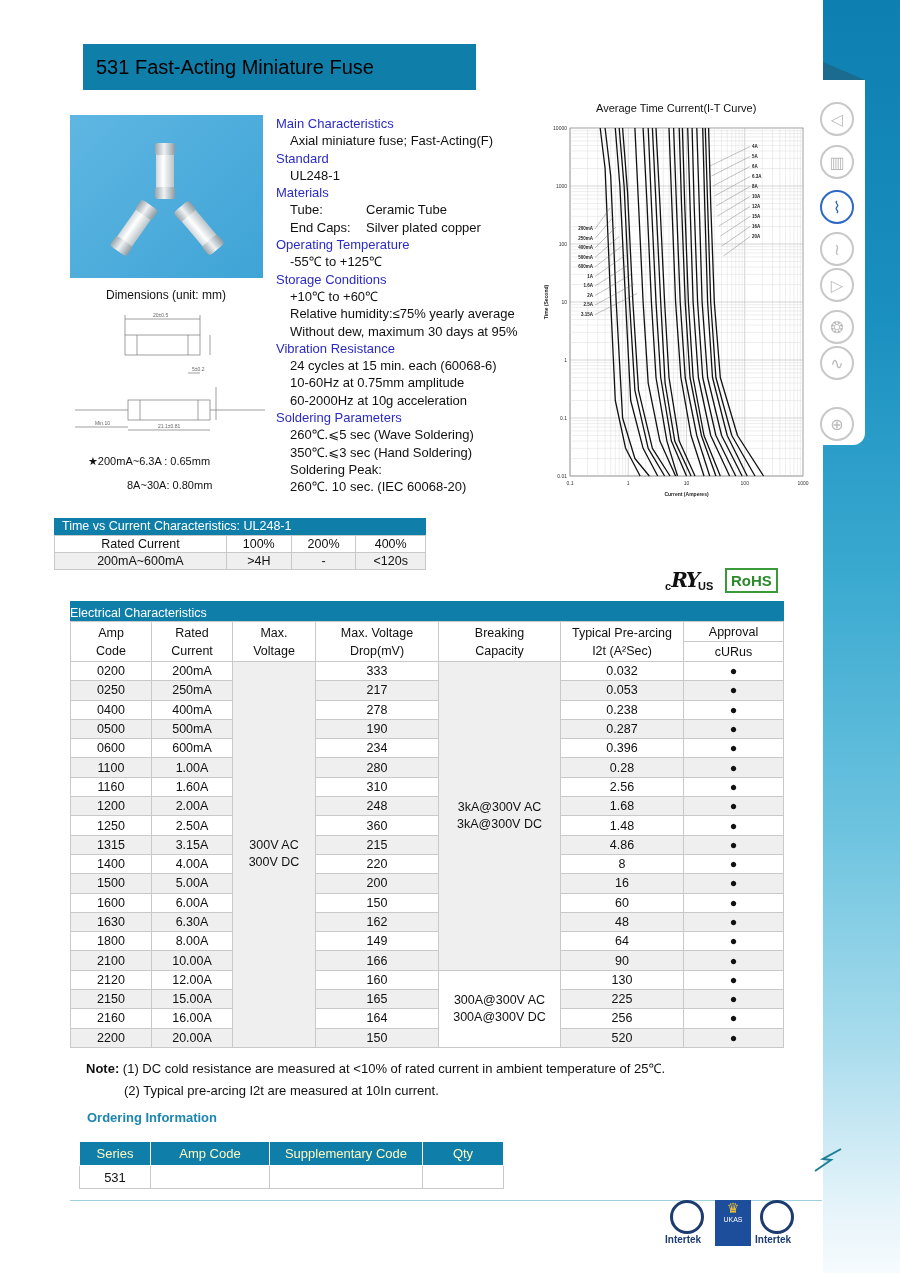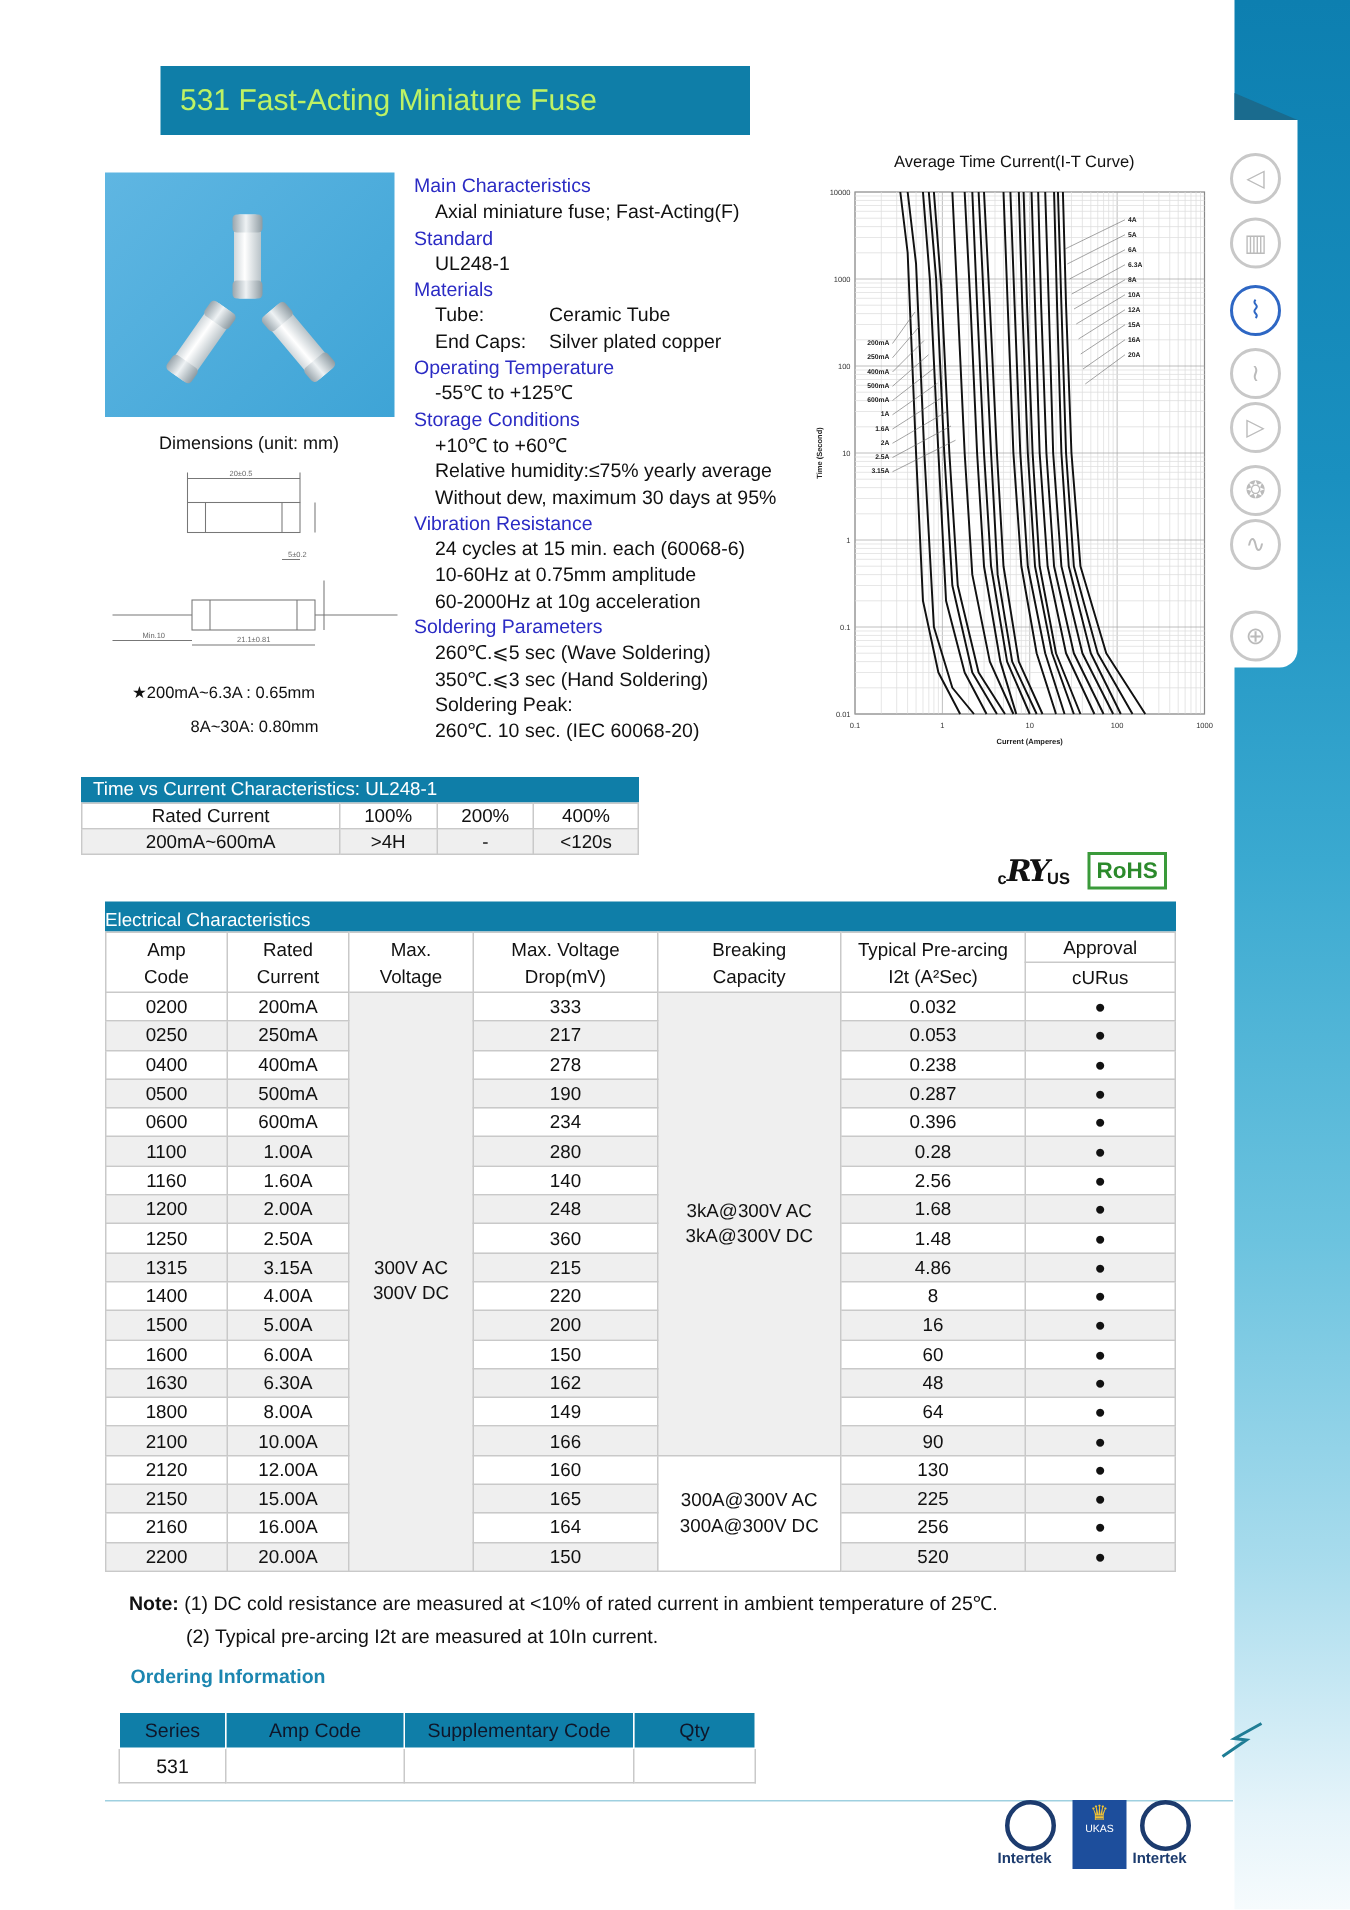"531 Fast-Acting Miniature Fuse" #title-bar { color: #bef264 -> #000000; margin-left: 24px -> none }
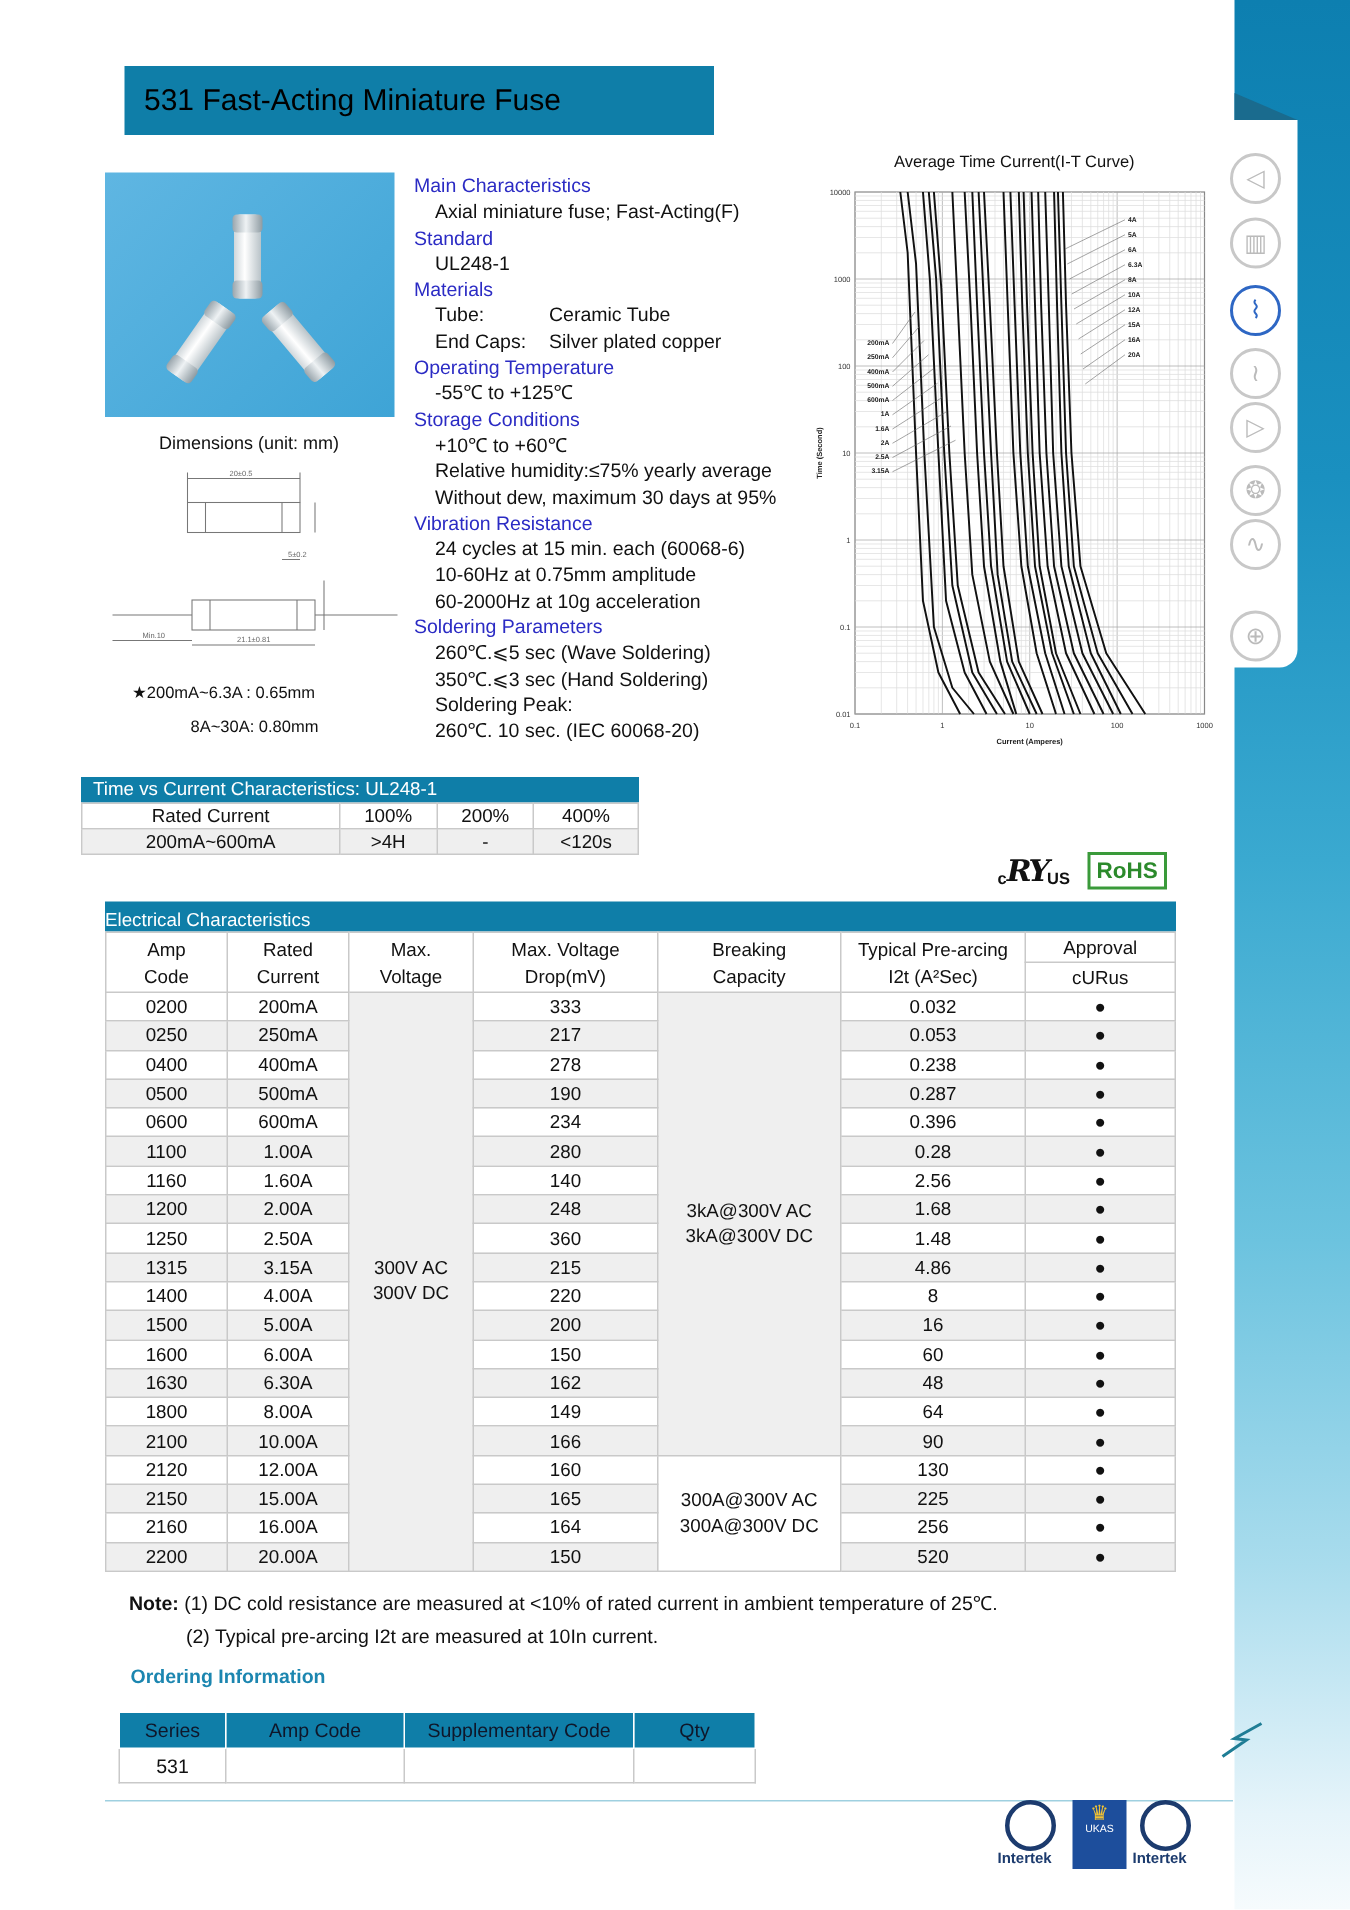"140" td.z { text: 140 -> 310 }
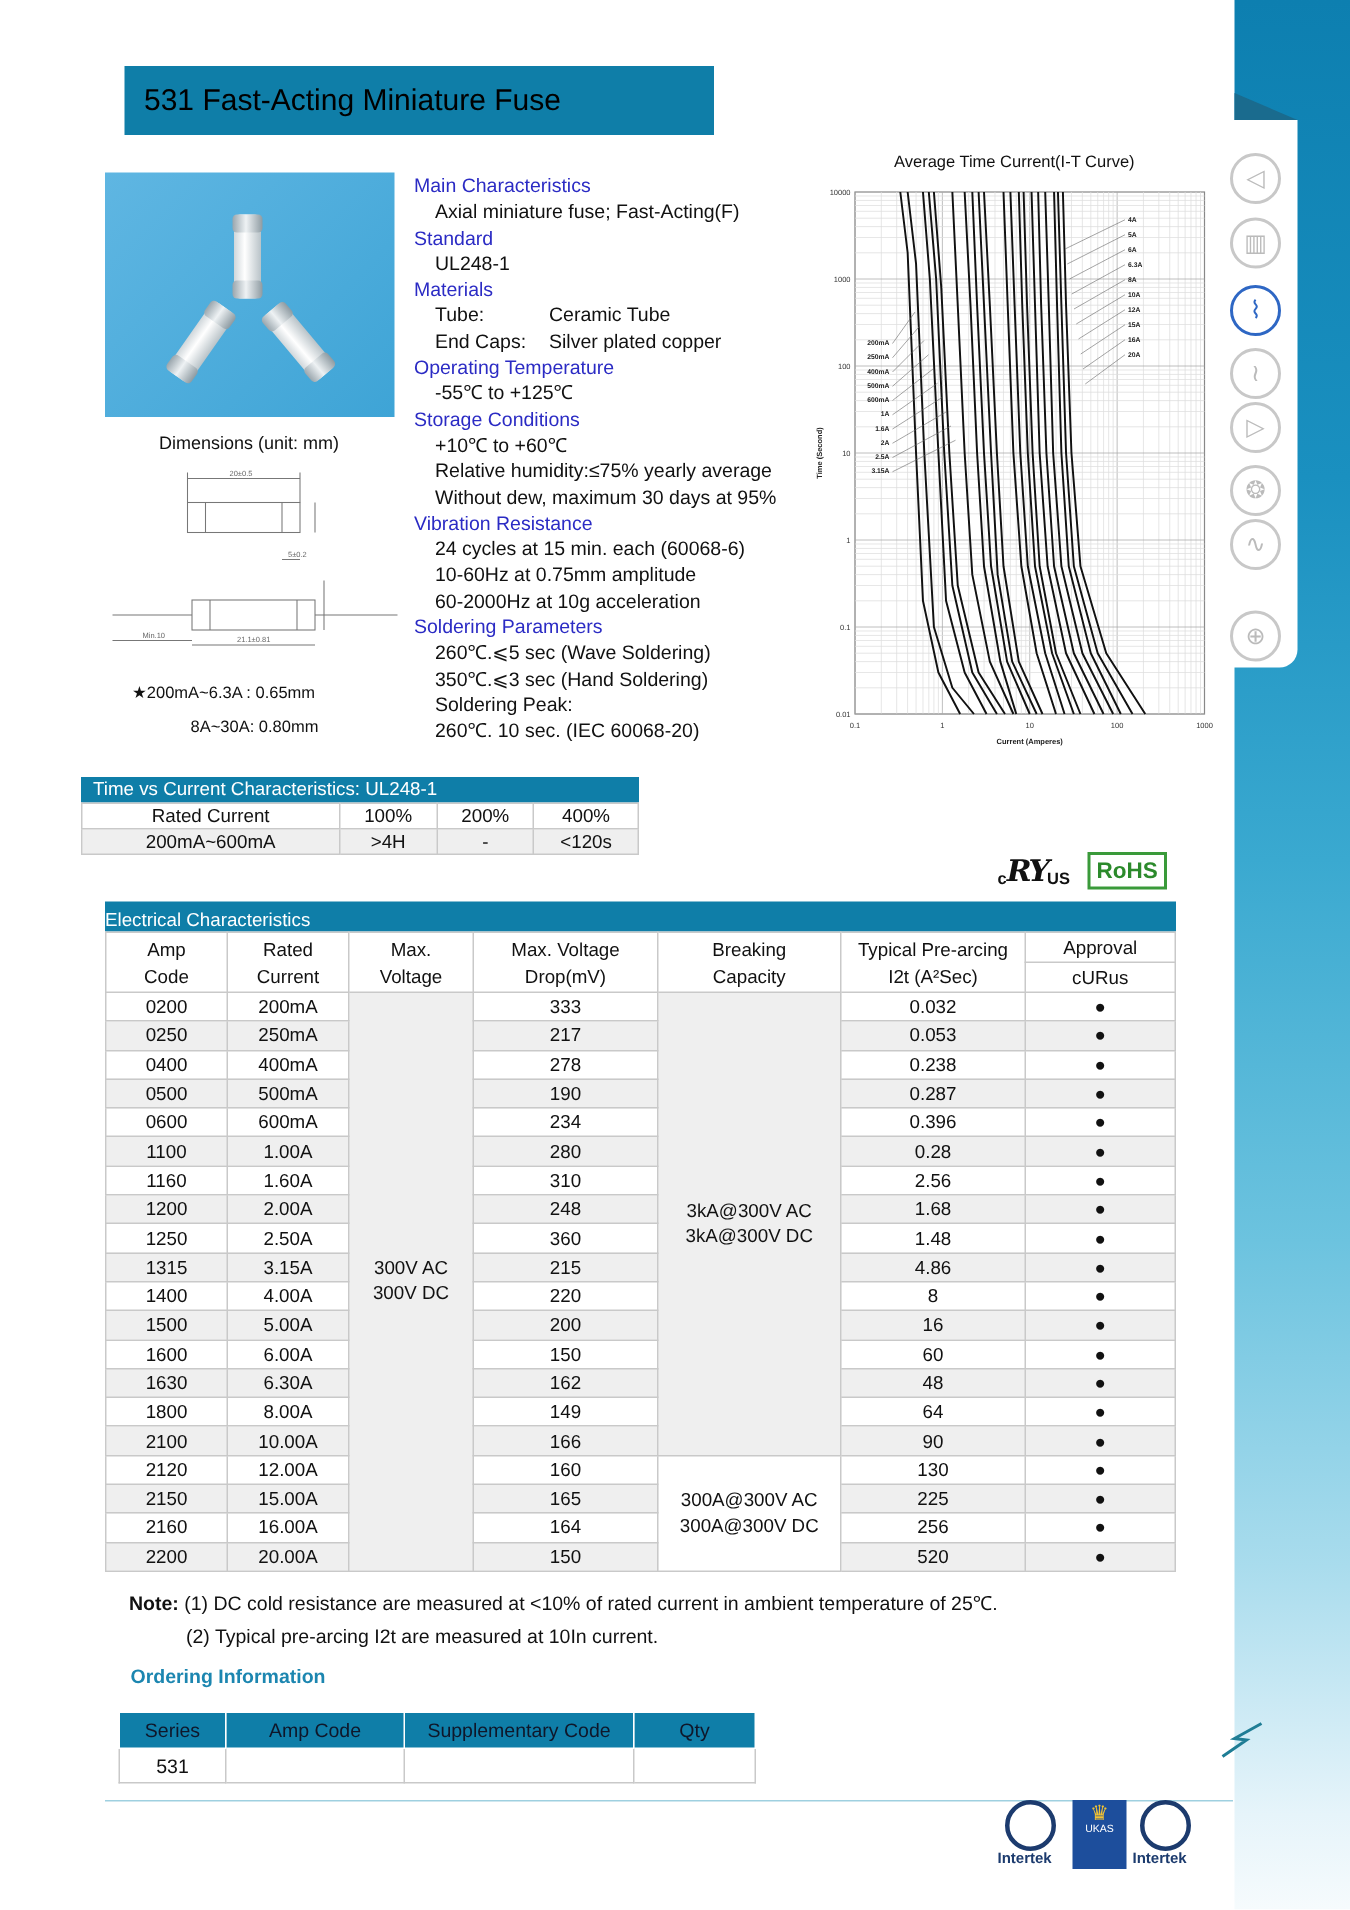"Series" #order th { color: #0f172a -> #fef9c3 }
